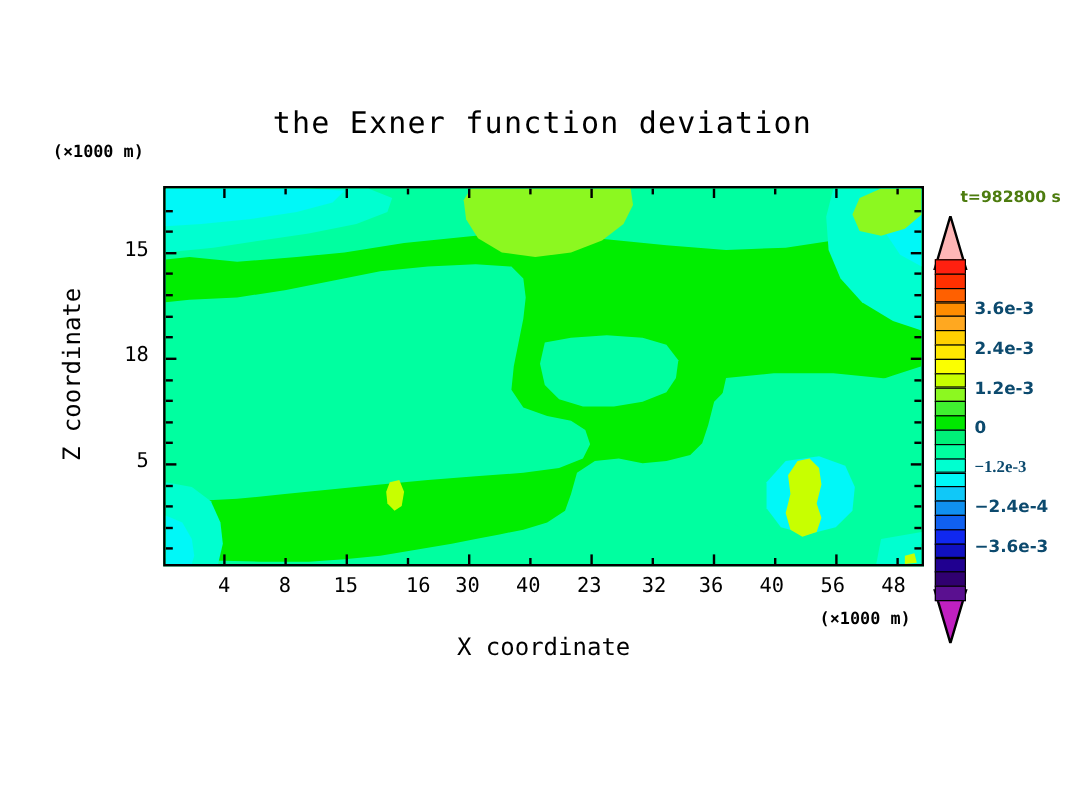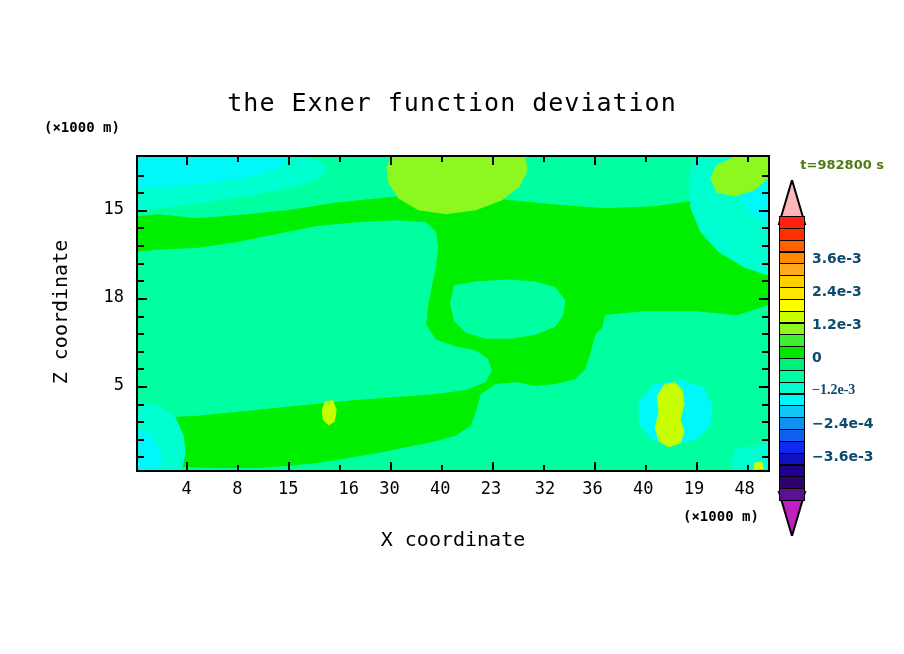"19" div.xlabel { text: 19 -> 56 }
